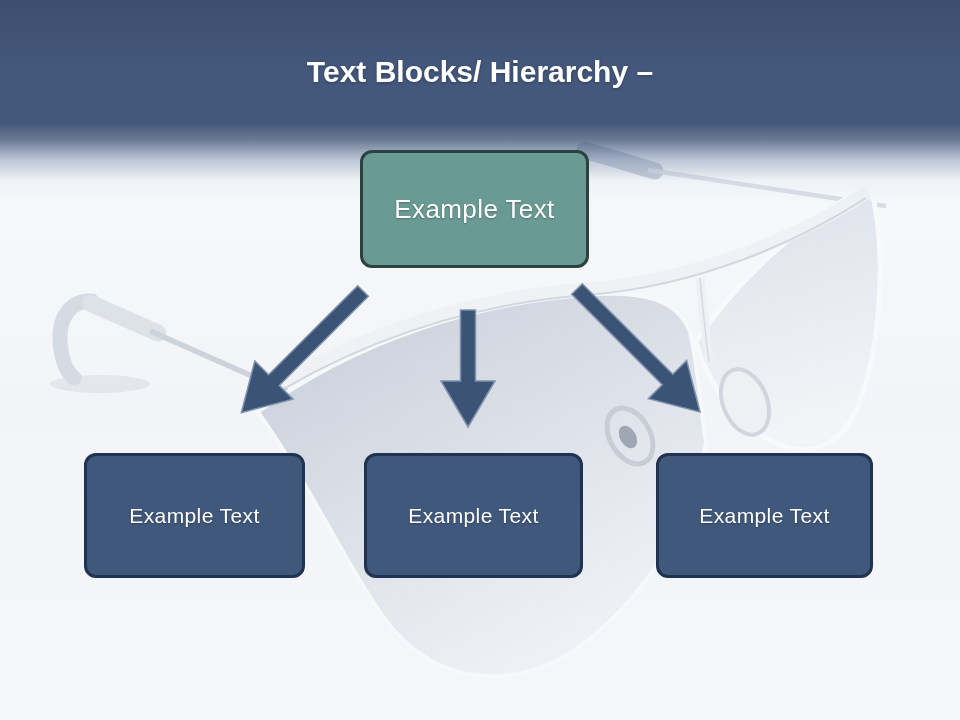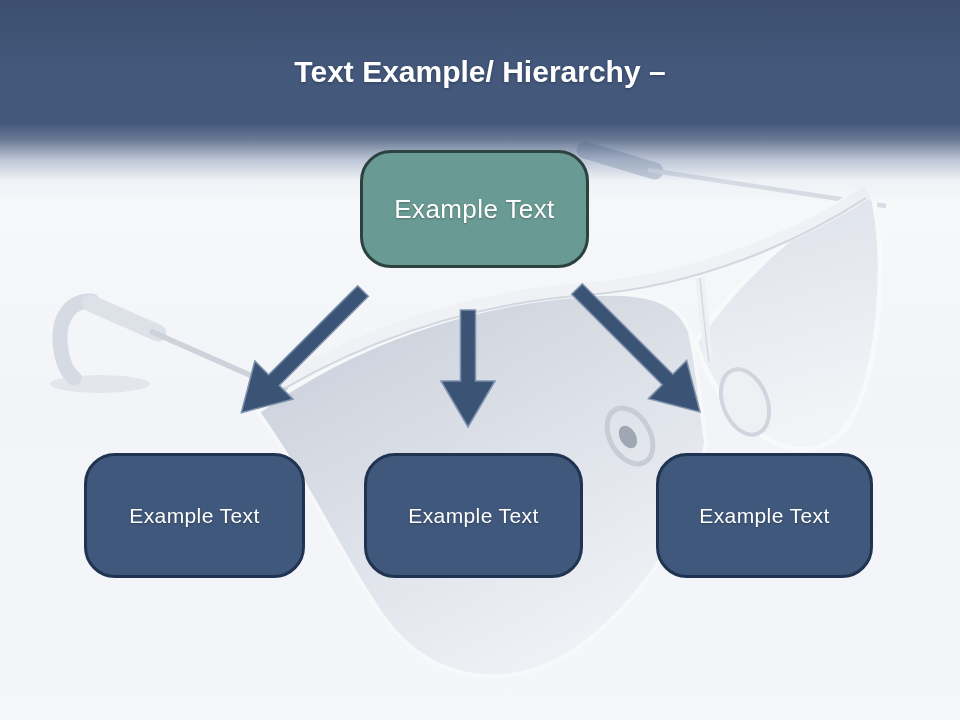"Text Example/ Hierarchy –" span.t-bold { text: Example/ -> Blocks/ }
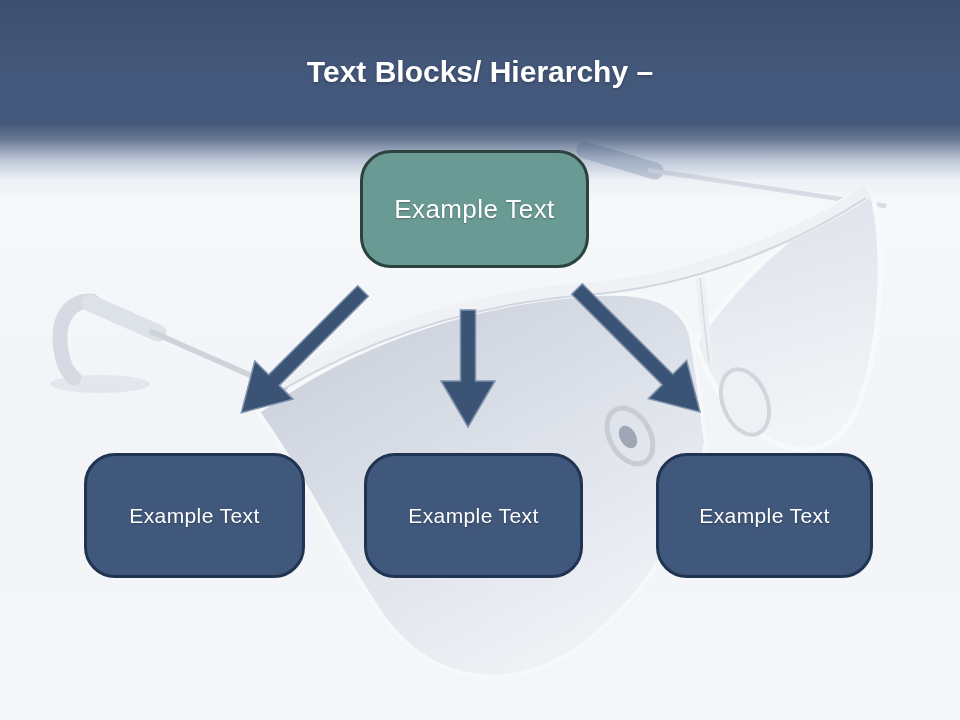"Example Text" .node { border-radius: 31px -> 12px }
